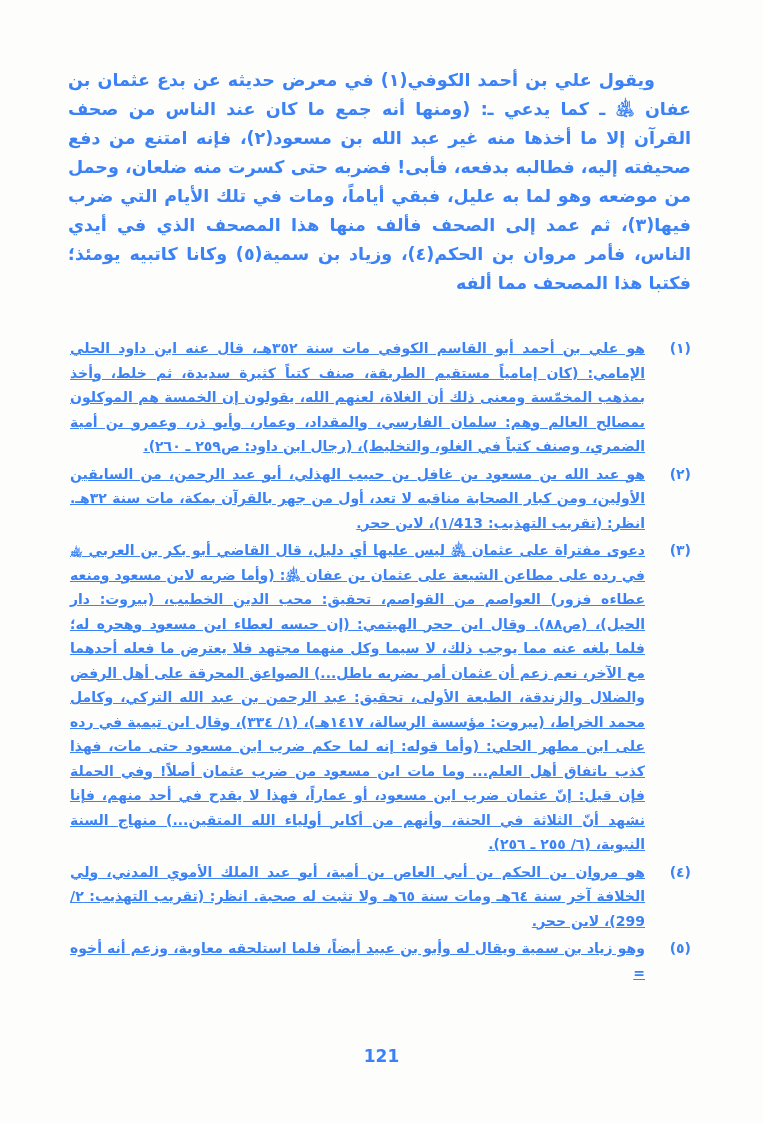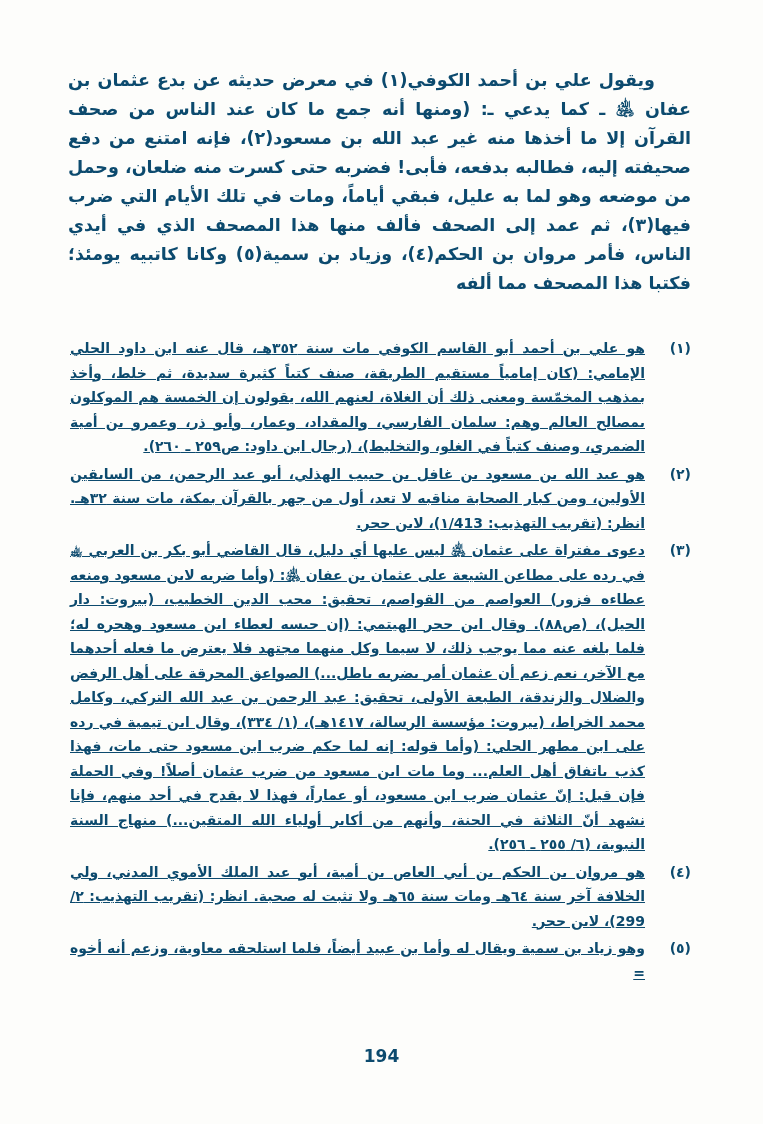"ويقول علي بن أحمد الكوفي(١)" .page { color: #0c4a6e -> #3b82f6 }
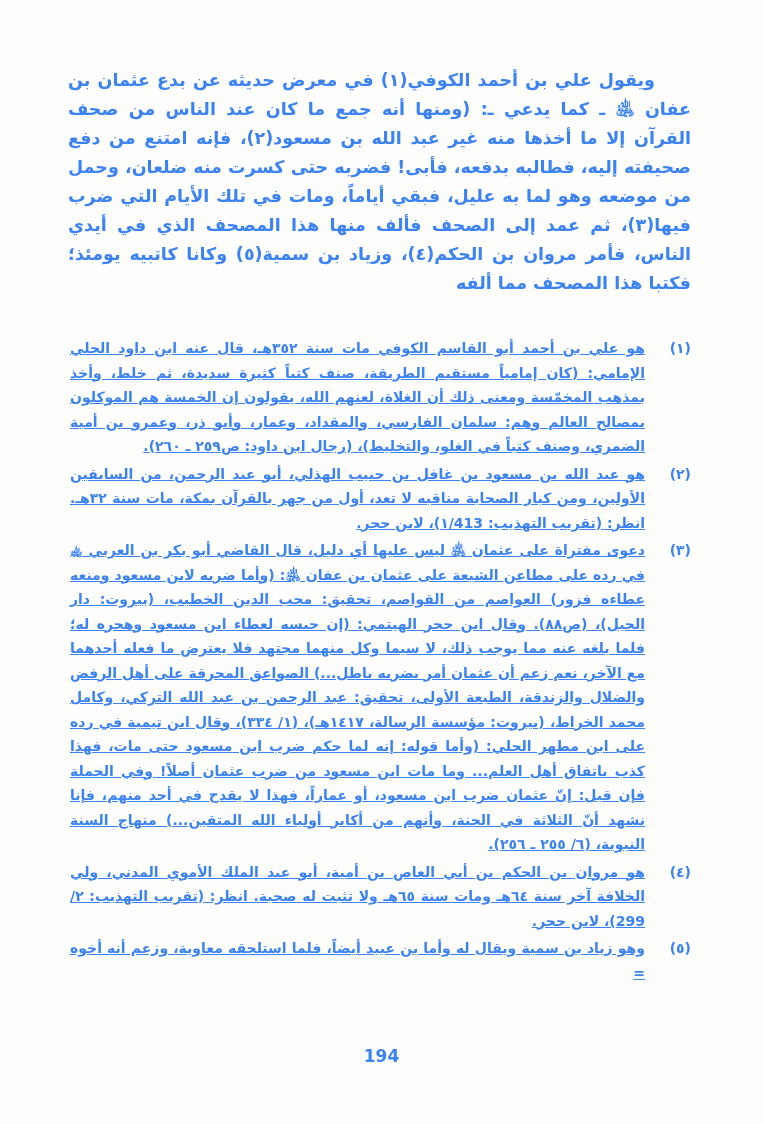"وهو زياد بن سمية ويقال" span.fn-text { text: وأما -> وأبو }
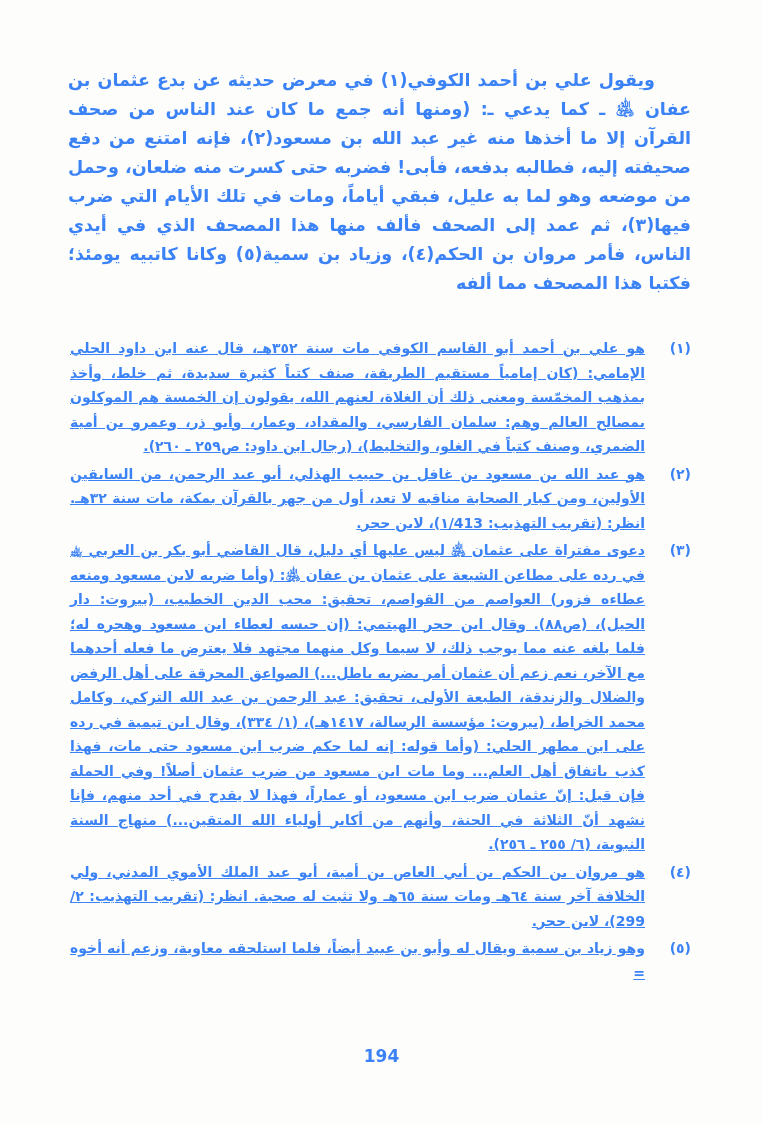"194" div.page-number { text: 194 -> 121 }
